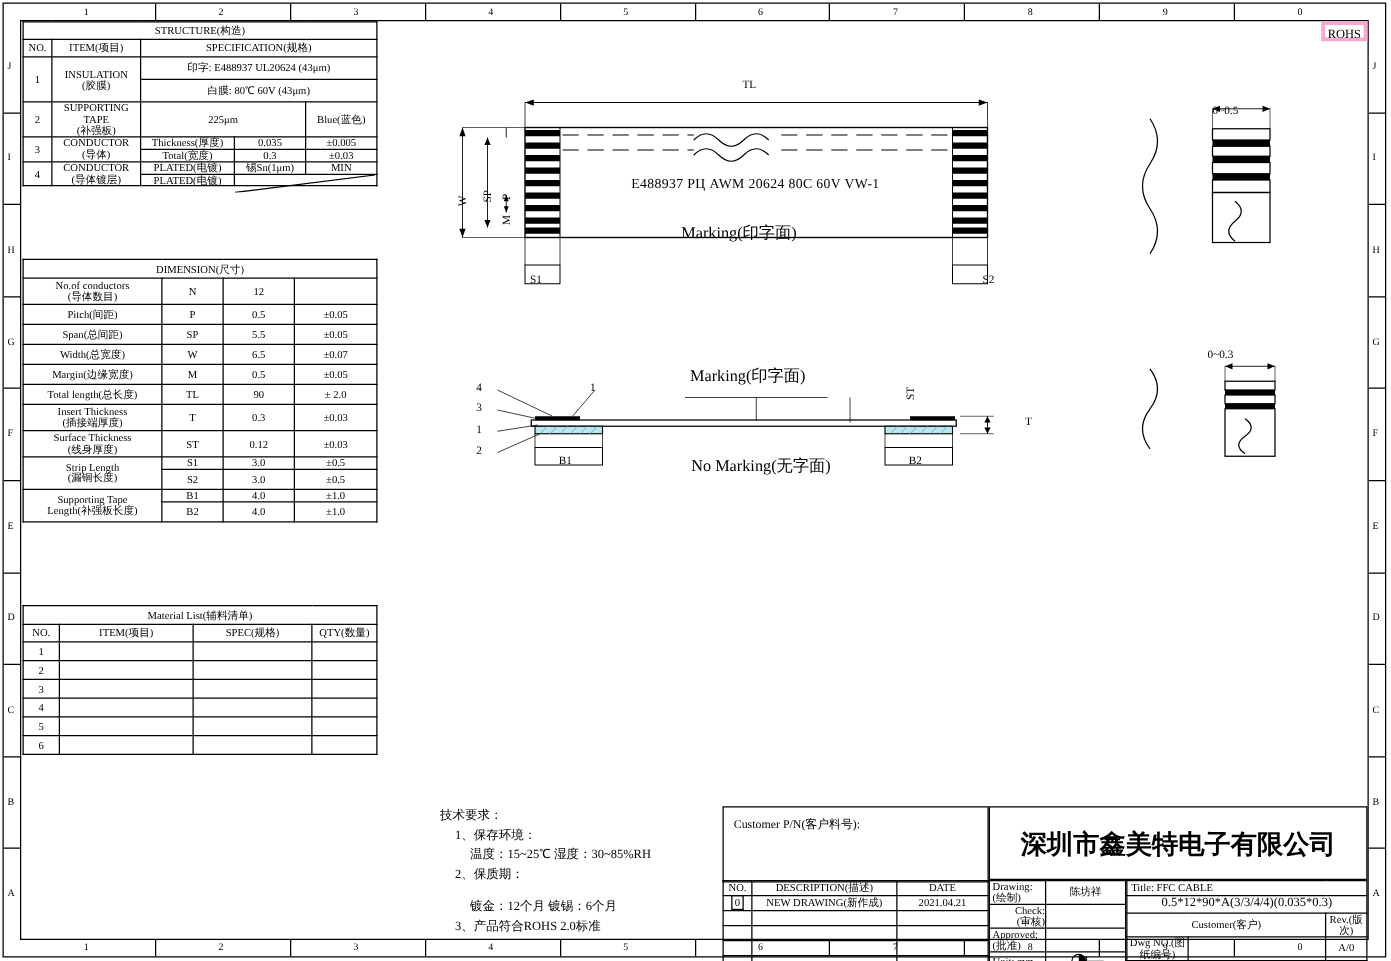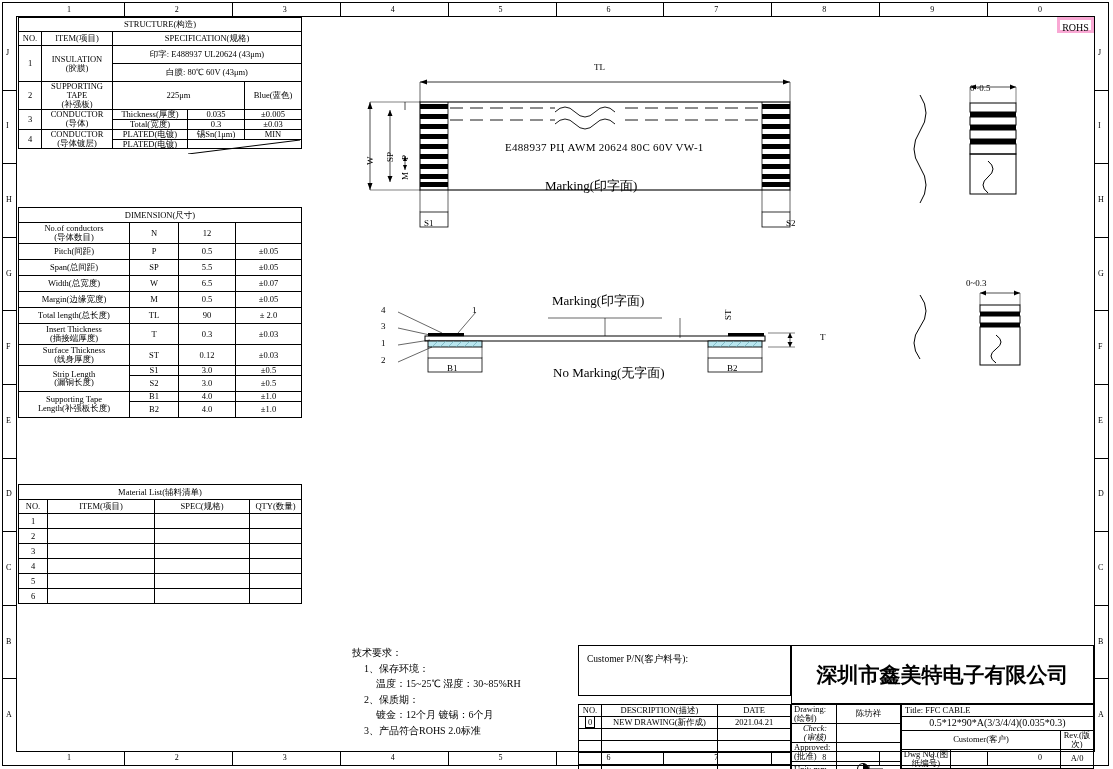"Customer P/N(客户料号):" div.tb { height: 51px -> 61px }
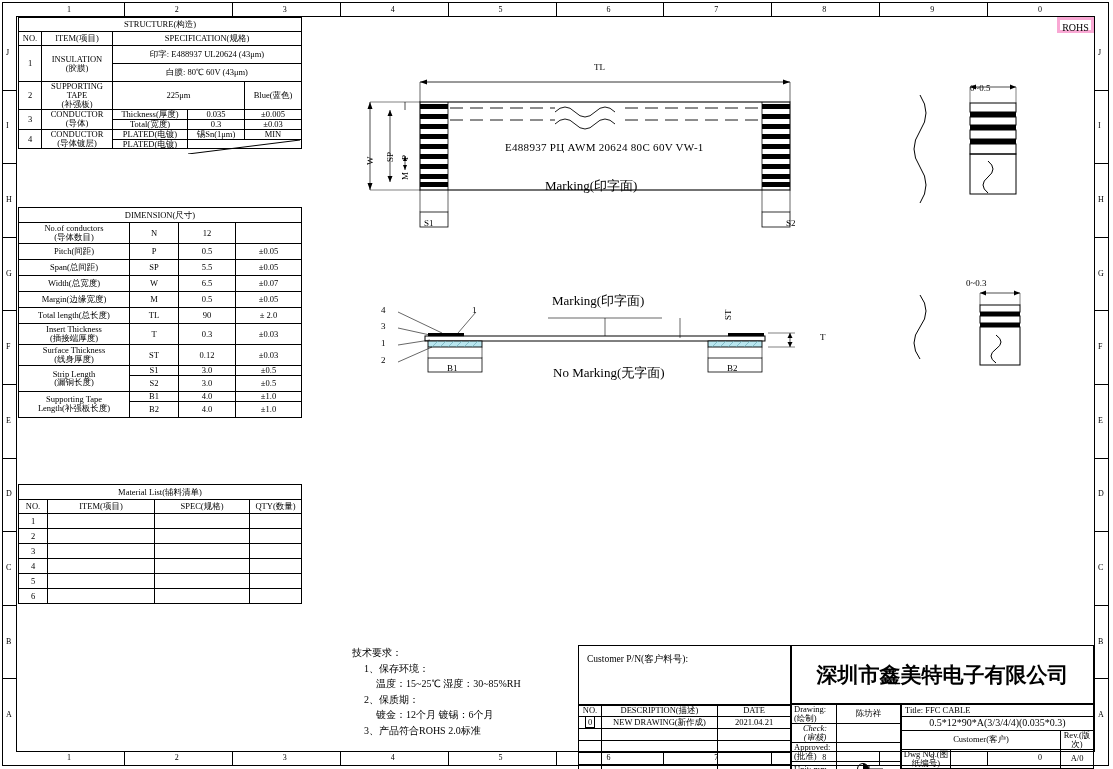"镀金：12个月 镀锡：6个月" div { margin-top: none -> 11px }
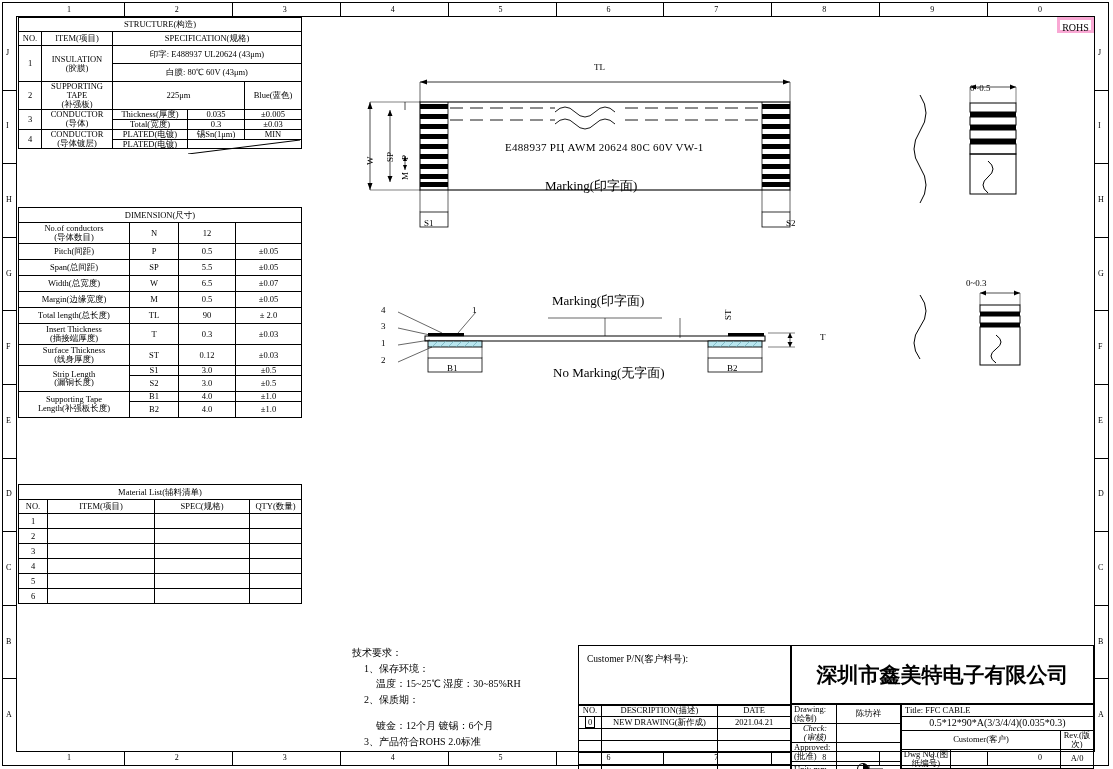"Check:" td.xsm { font-style: italic -> none; text-align: center -> right }
